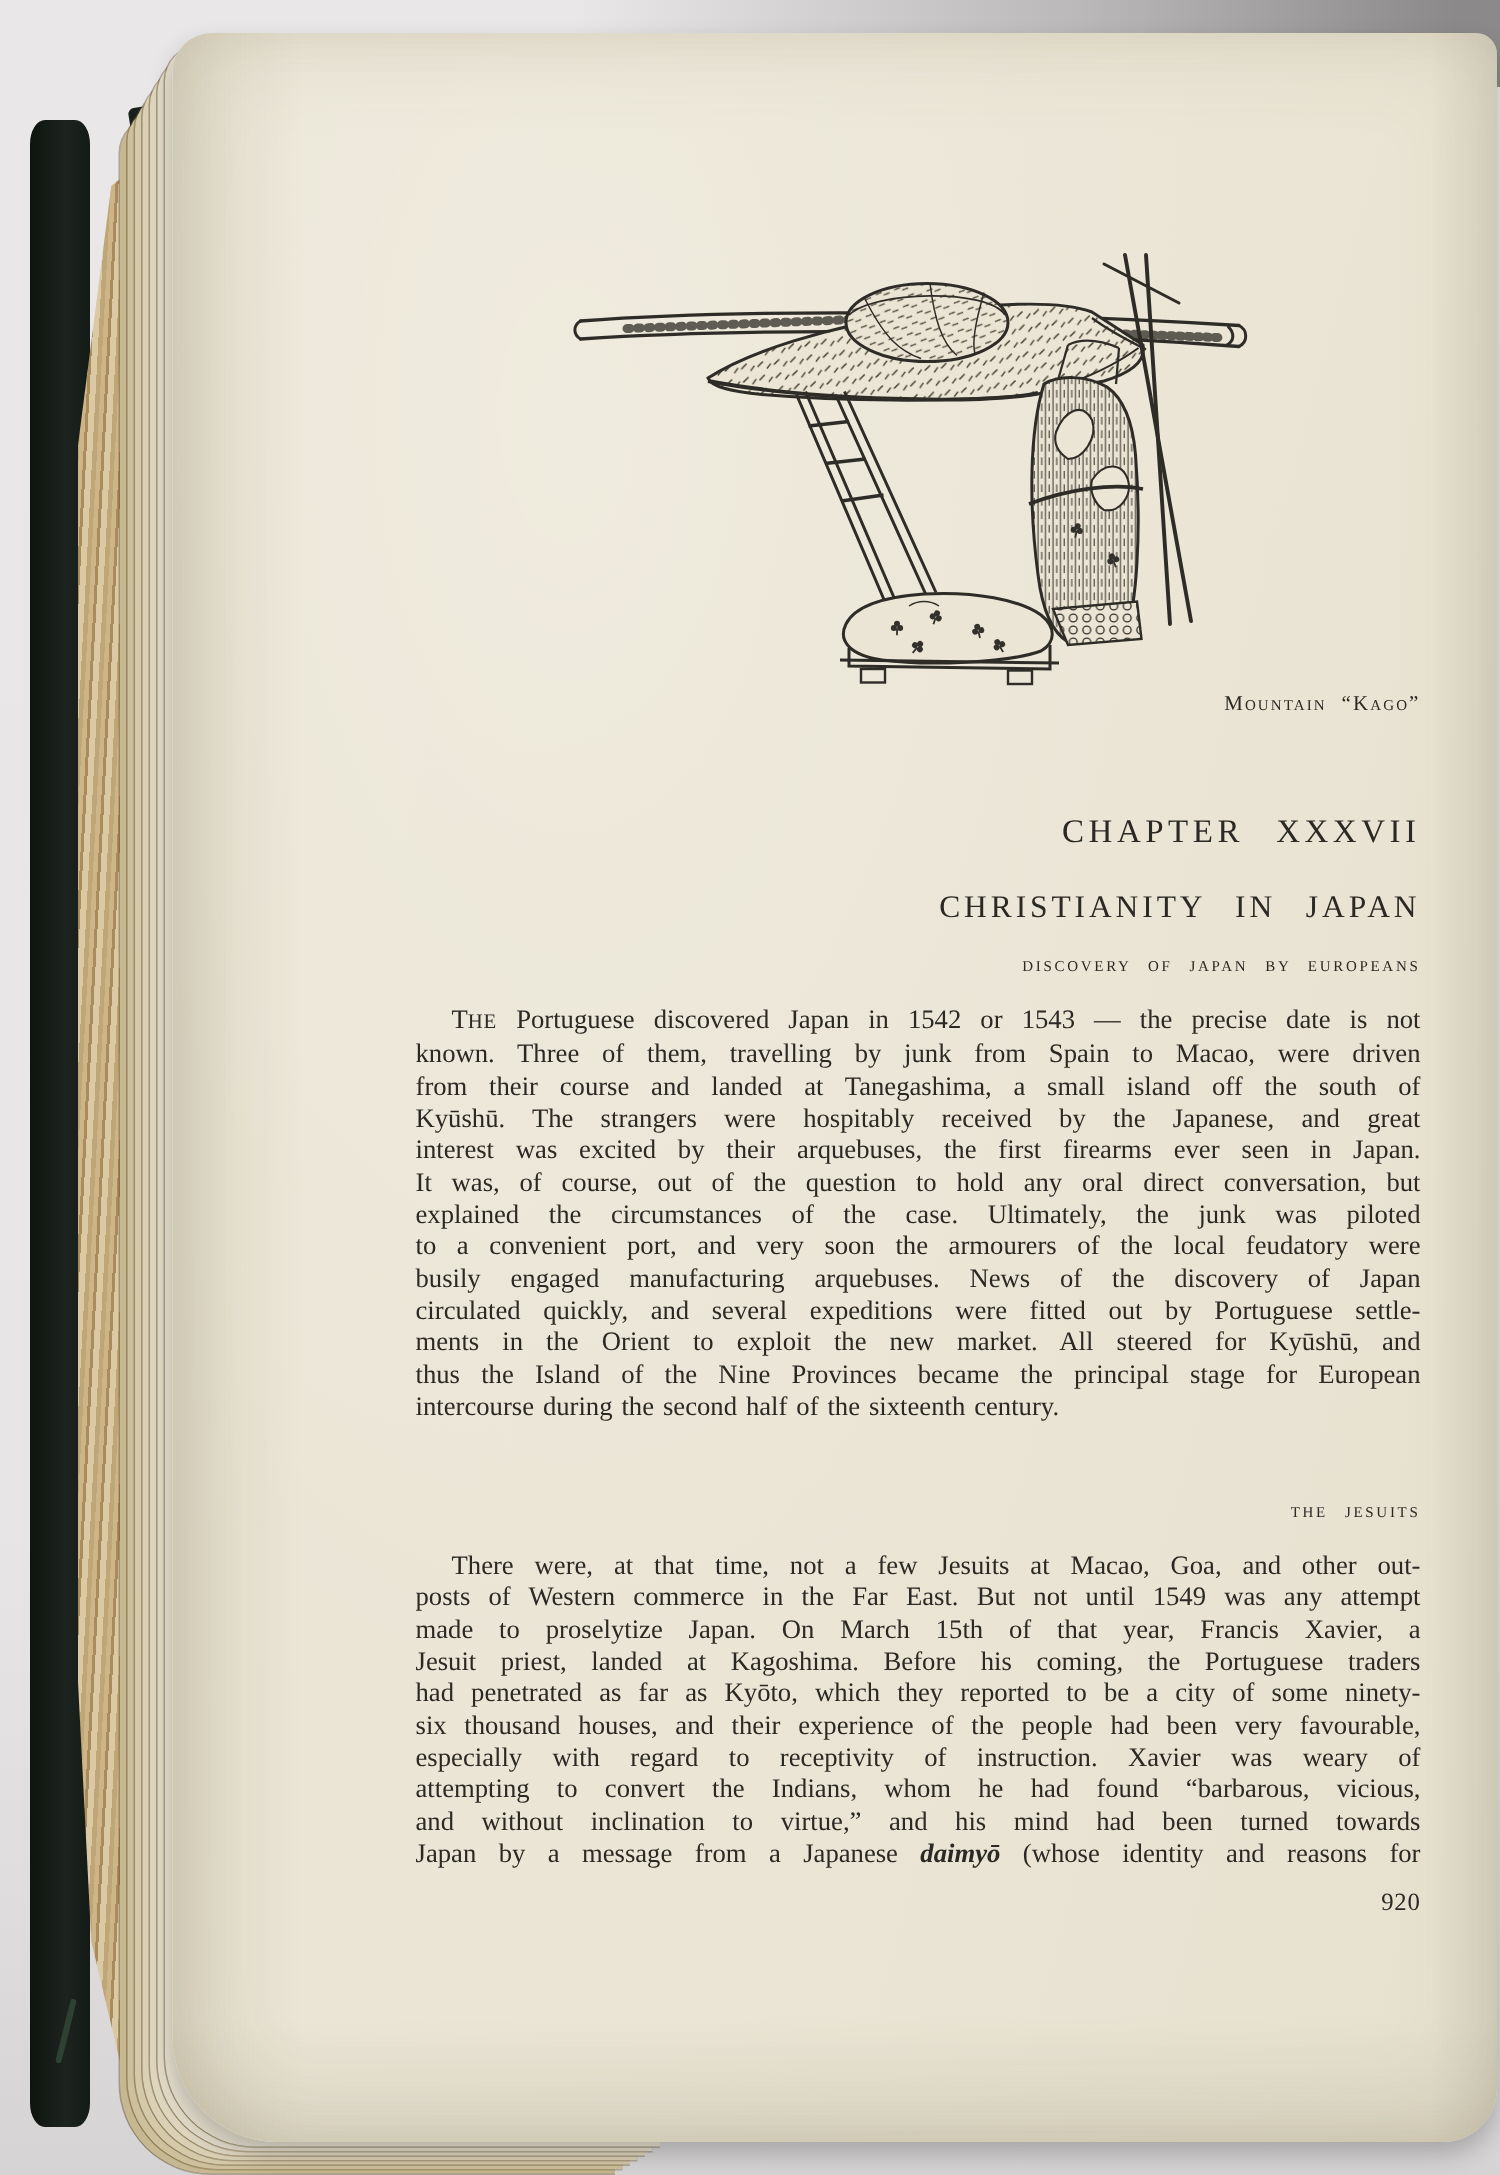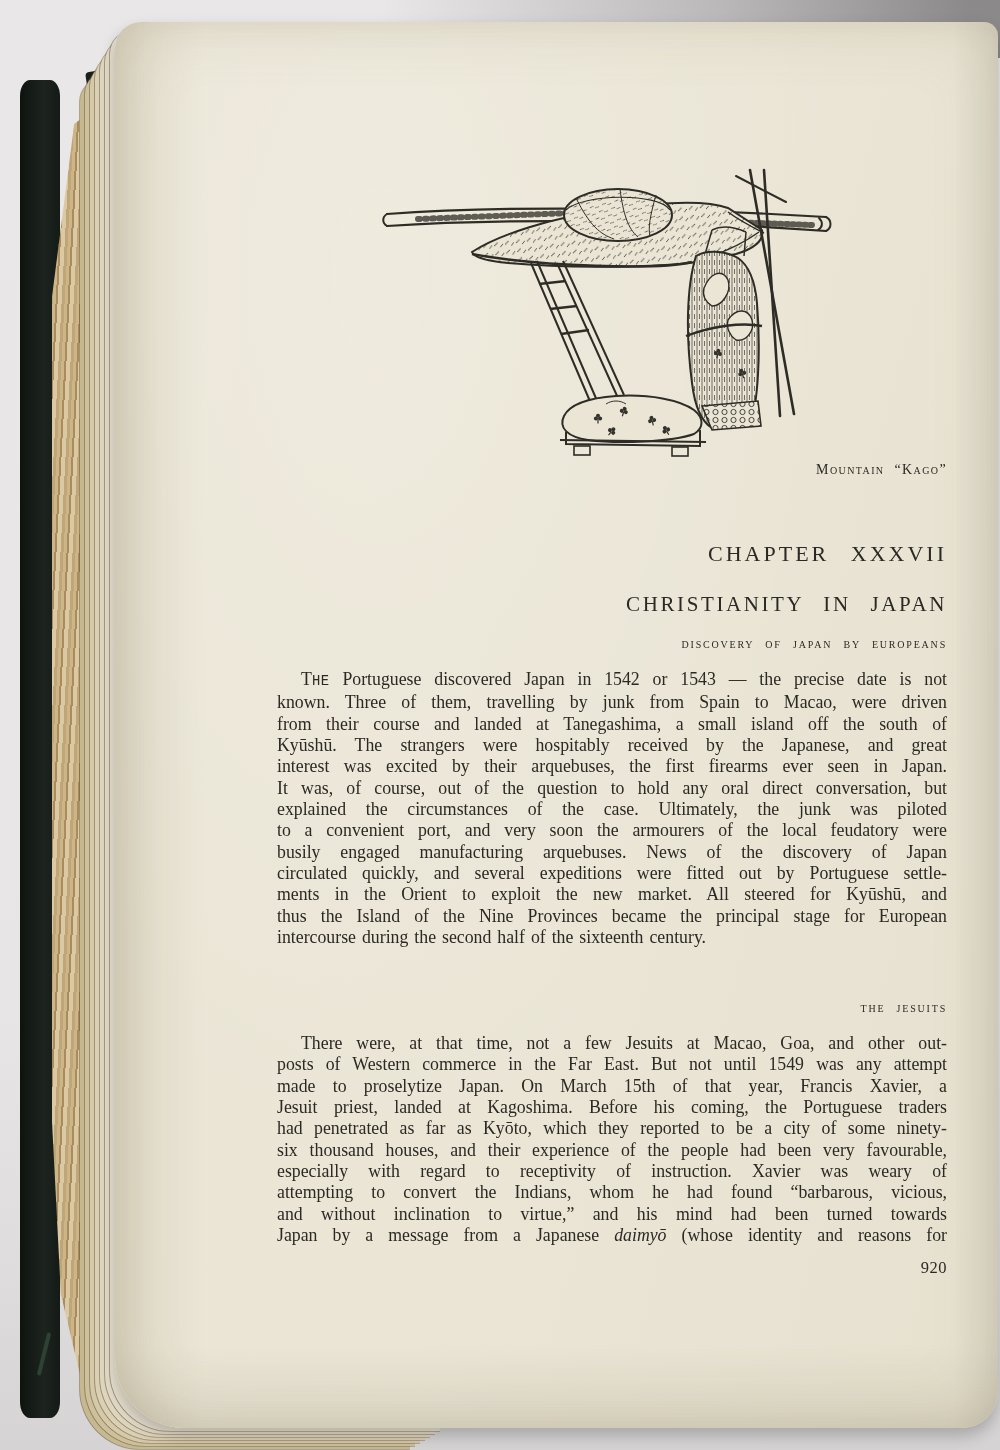"HE" .sc { font-family: Liberation Mono, monospace -> none }
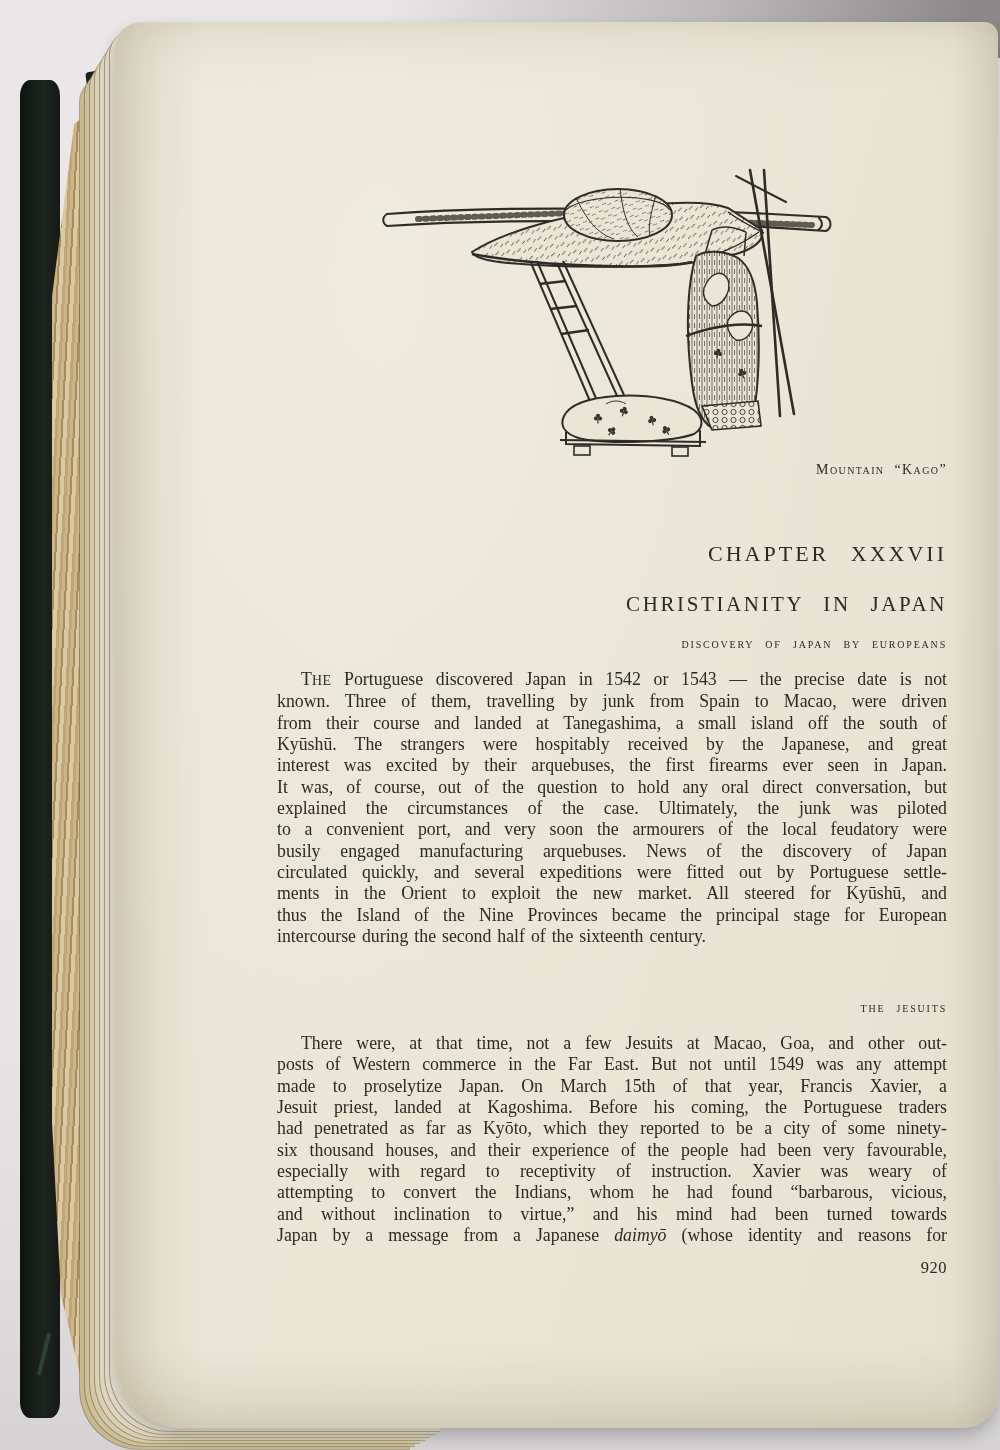"daimyō" .it { font-weight: none -> bold }
